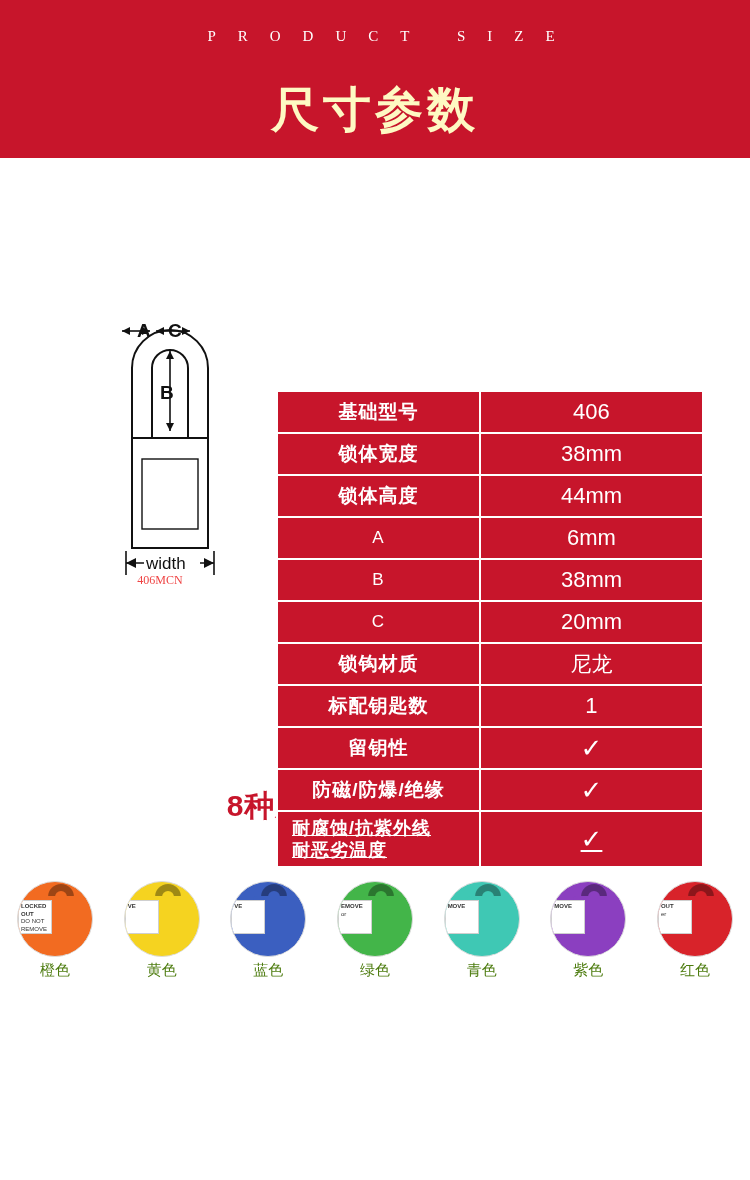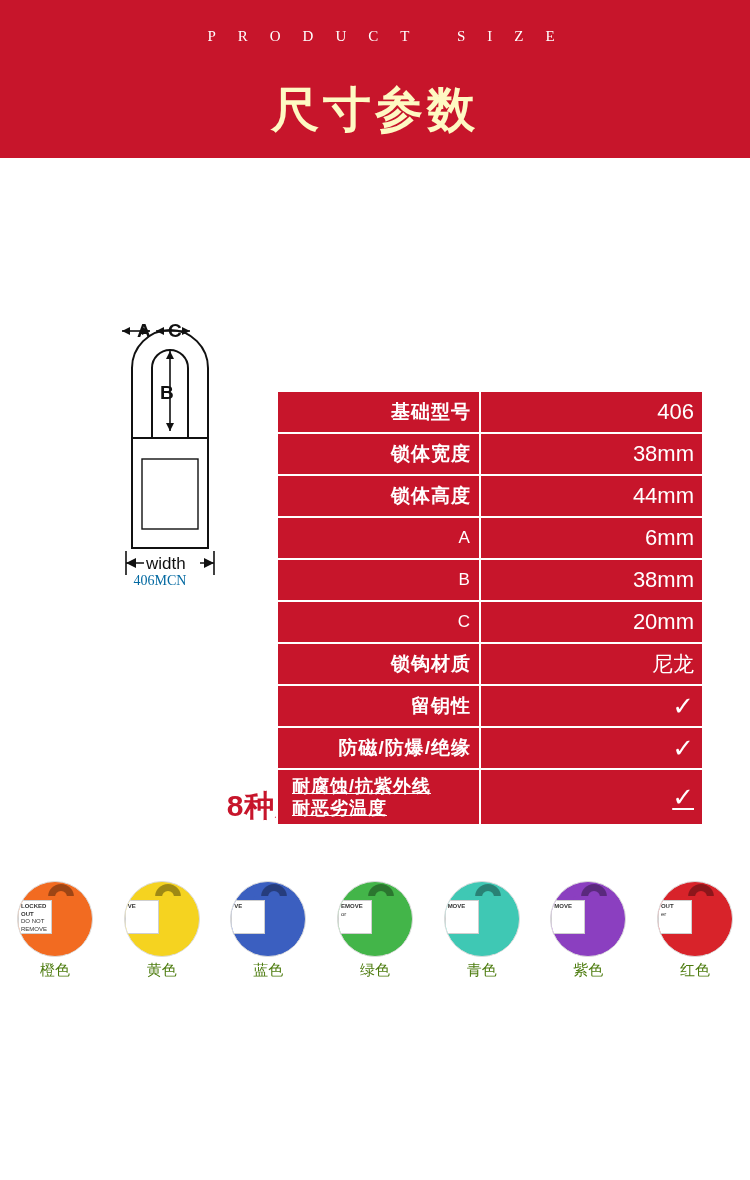"基础型号" table.spec td { text-align: right -> center }
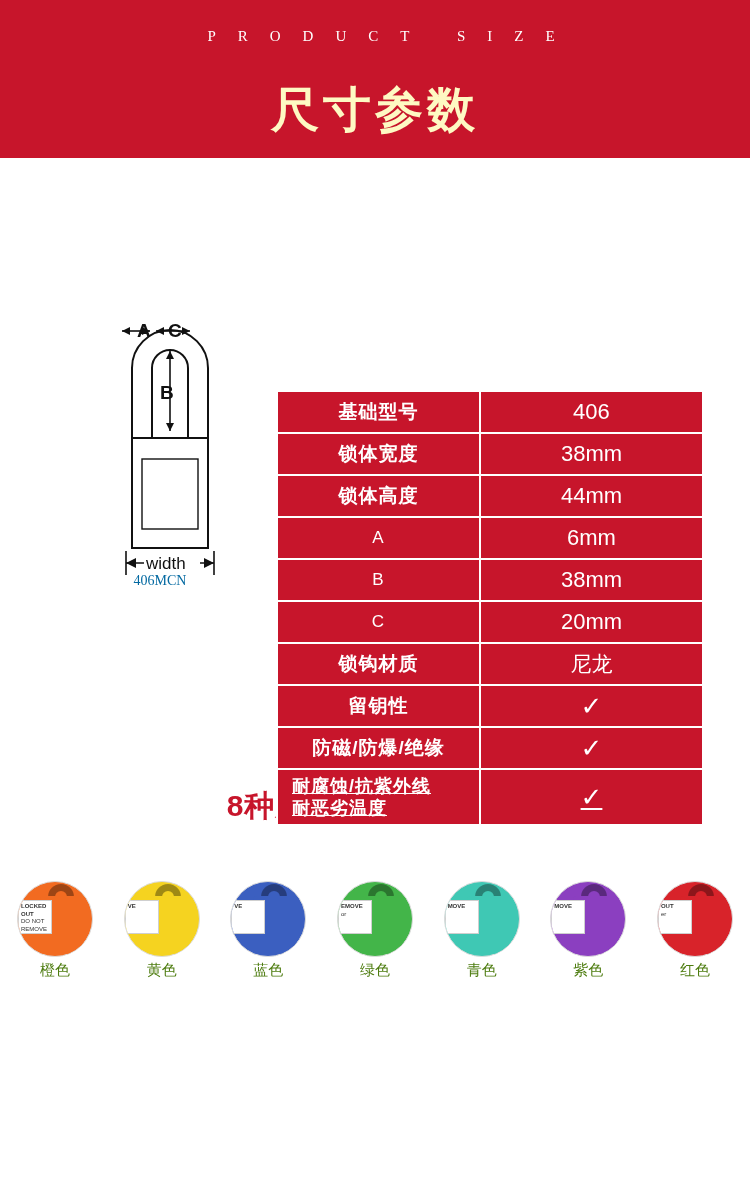"406MCN" .diagram-caption { color: #0369a1 -> #ef4444; font-size: 14px -> 12px }
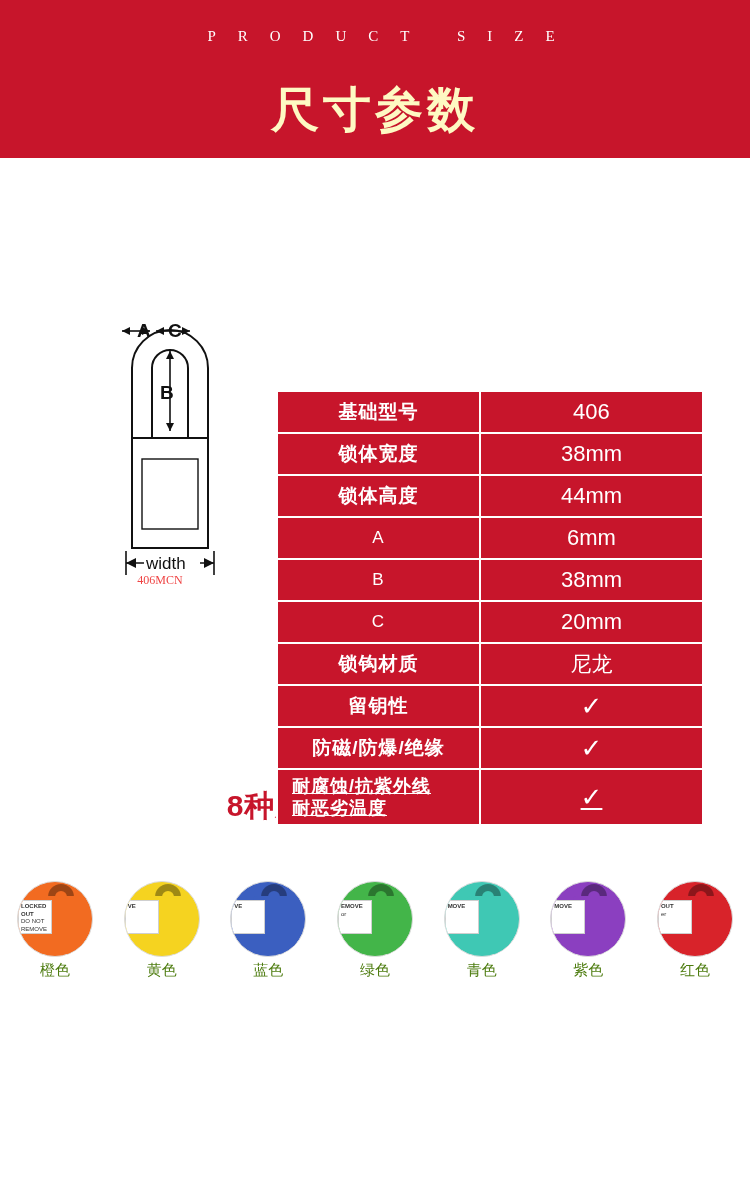"标配钥匙数" tr { html: none -> <tr> <td>标配钥匙数</td> <td>1</td> </tr> }
